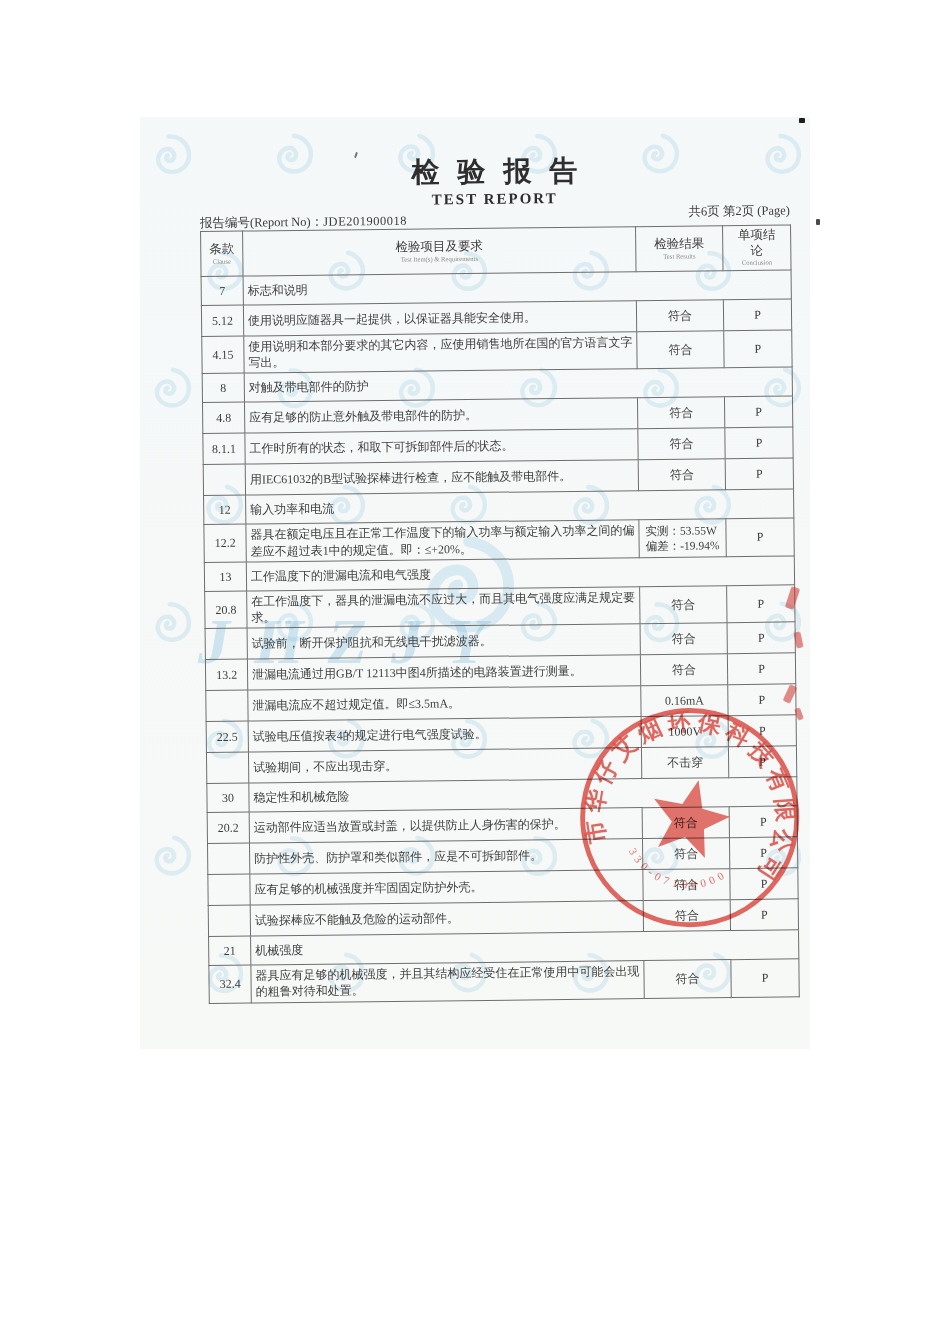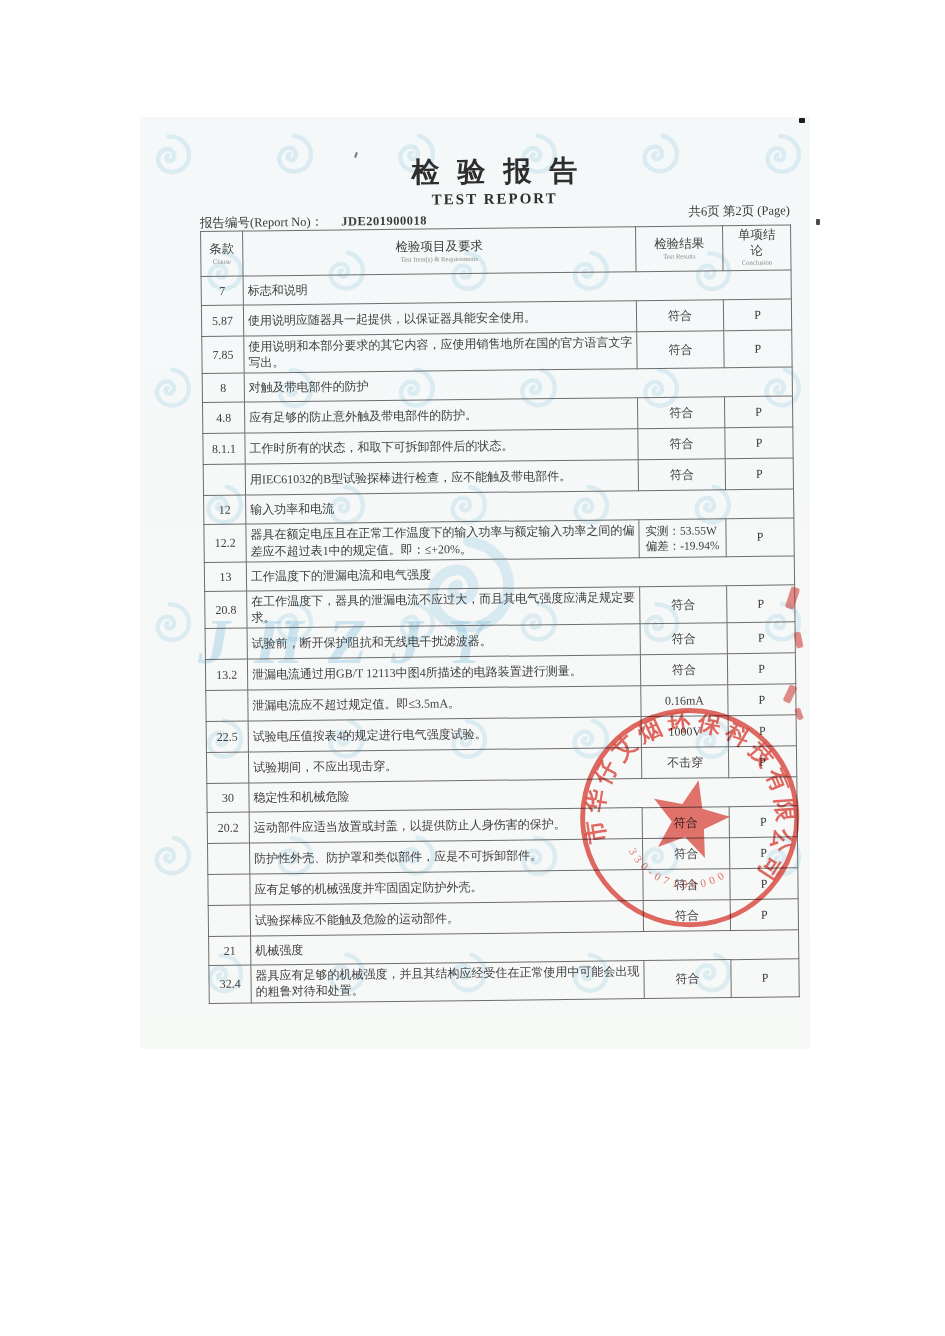"JDE201900018" .meta .rno { font-weight: bold -> normal; margin-left: 18px -> none }
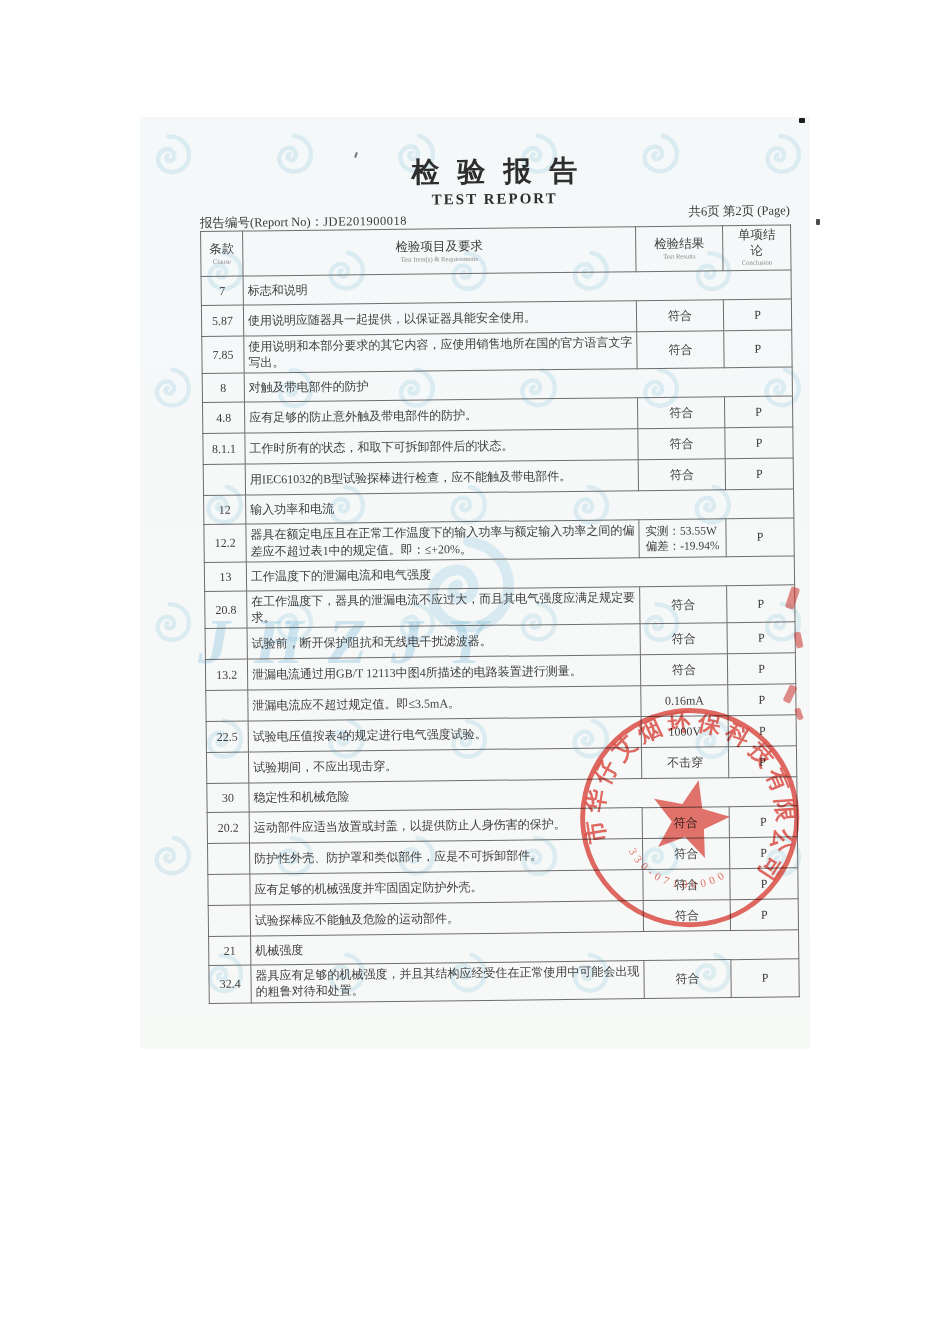"5.87" td.cell-clause { text: 5.87 -> 5.12 }
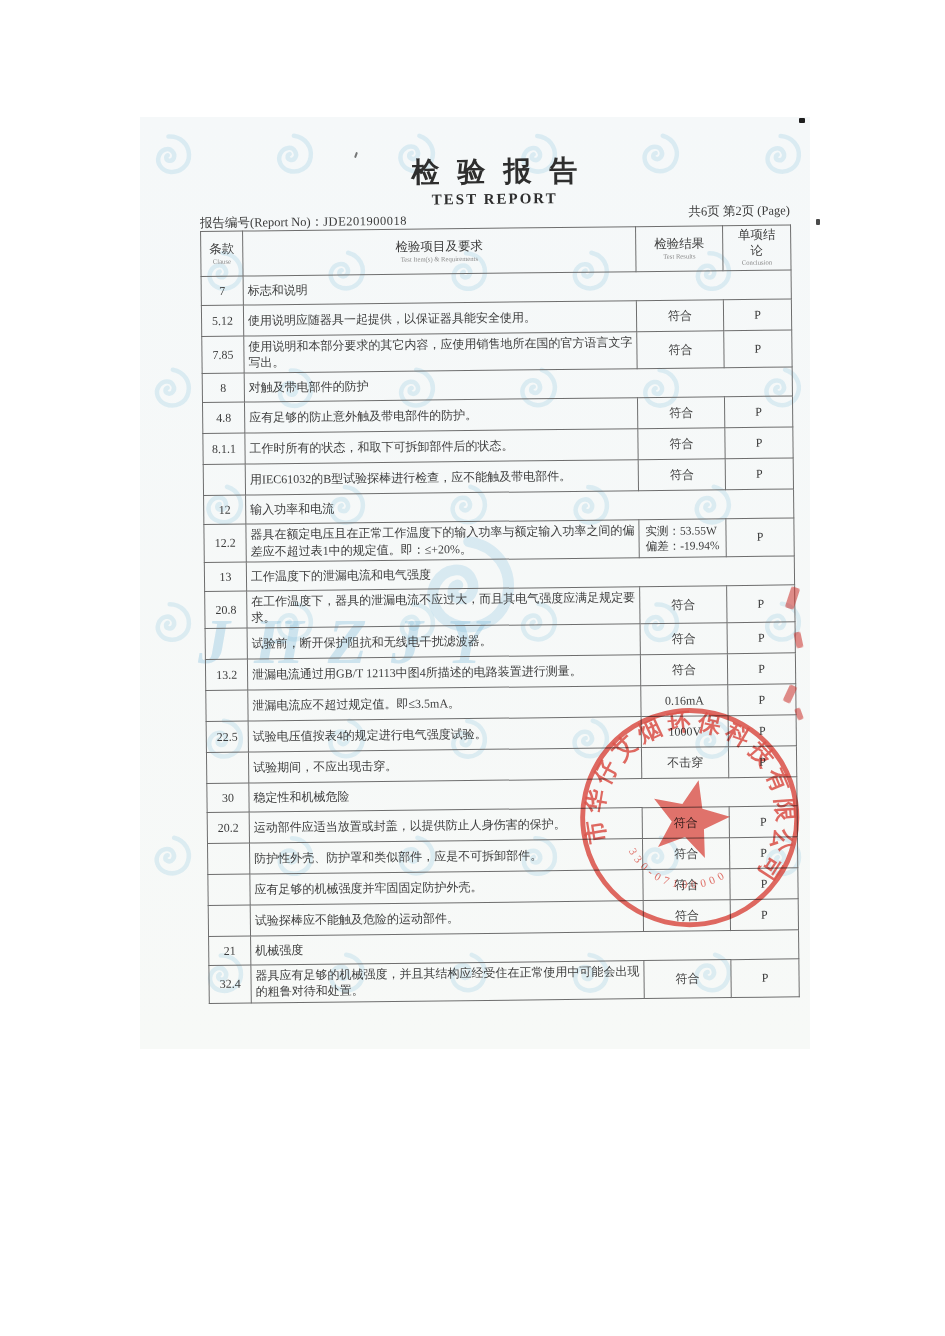"7.85" td.cell-clause { text: 7.85 -> 4.15 }
